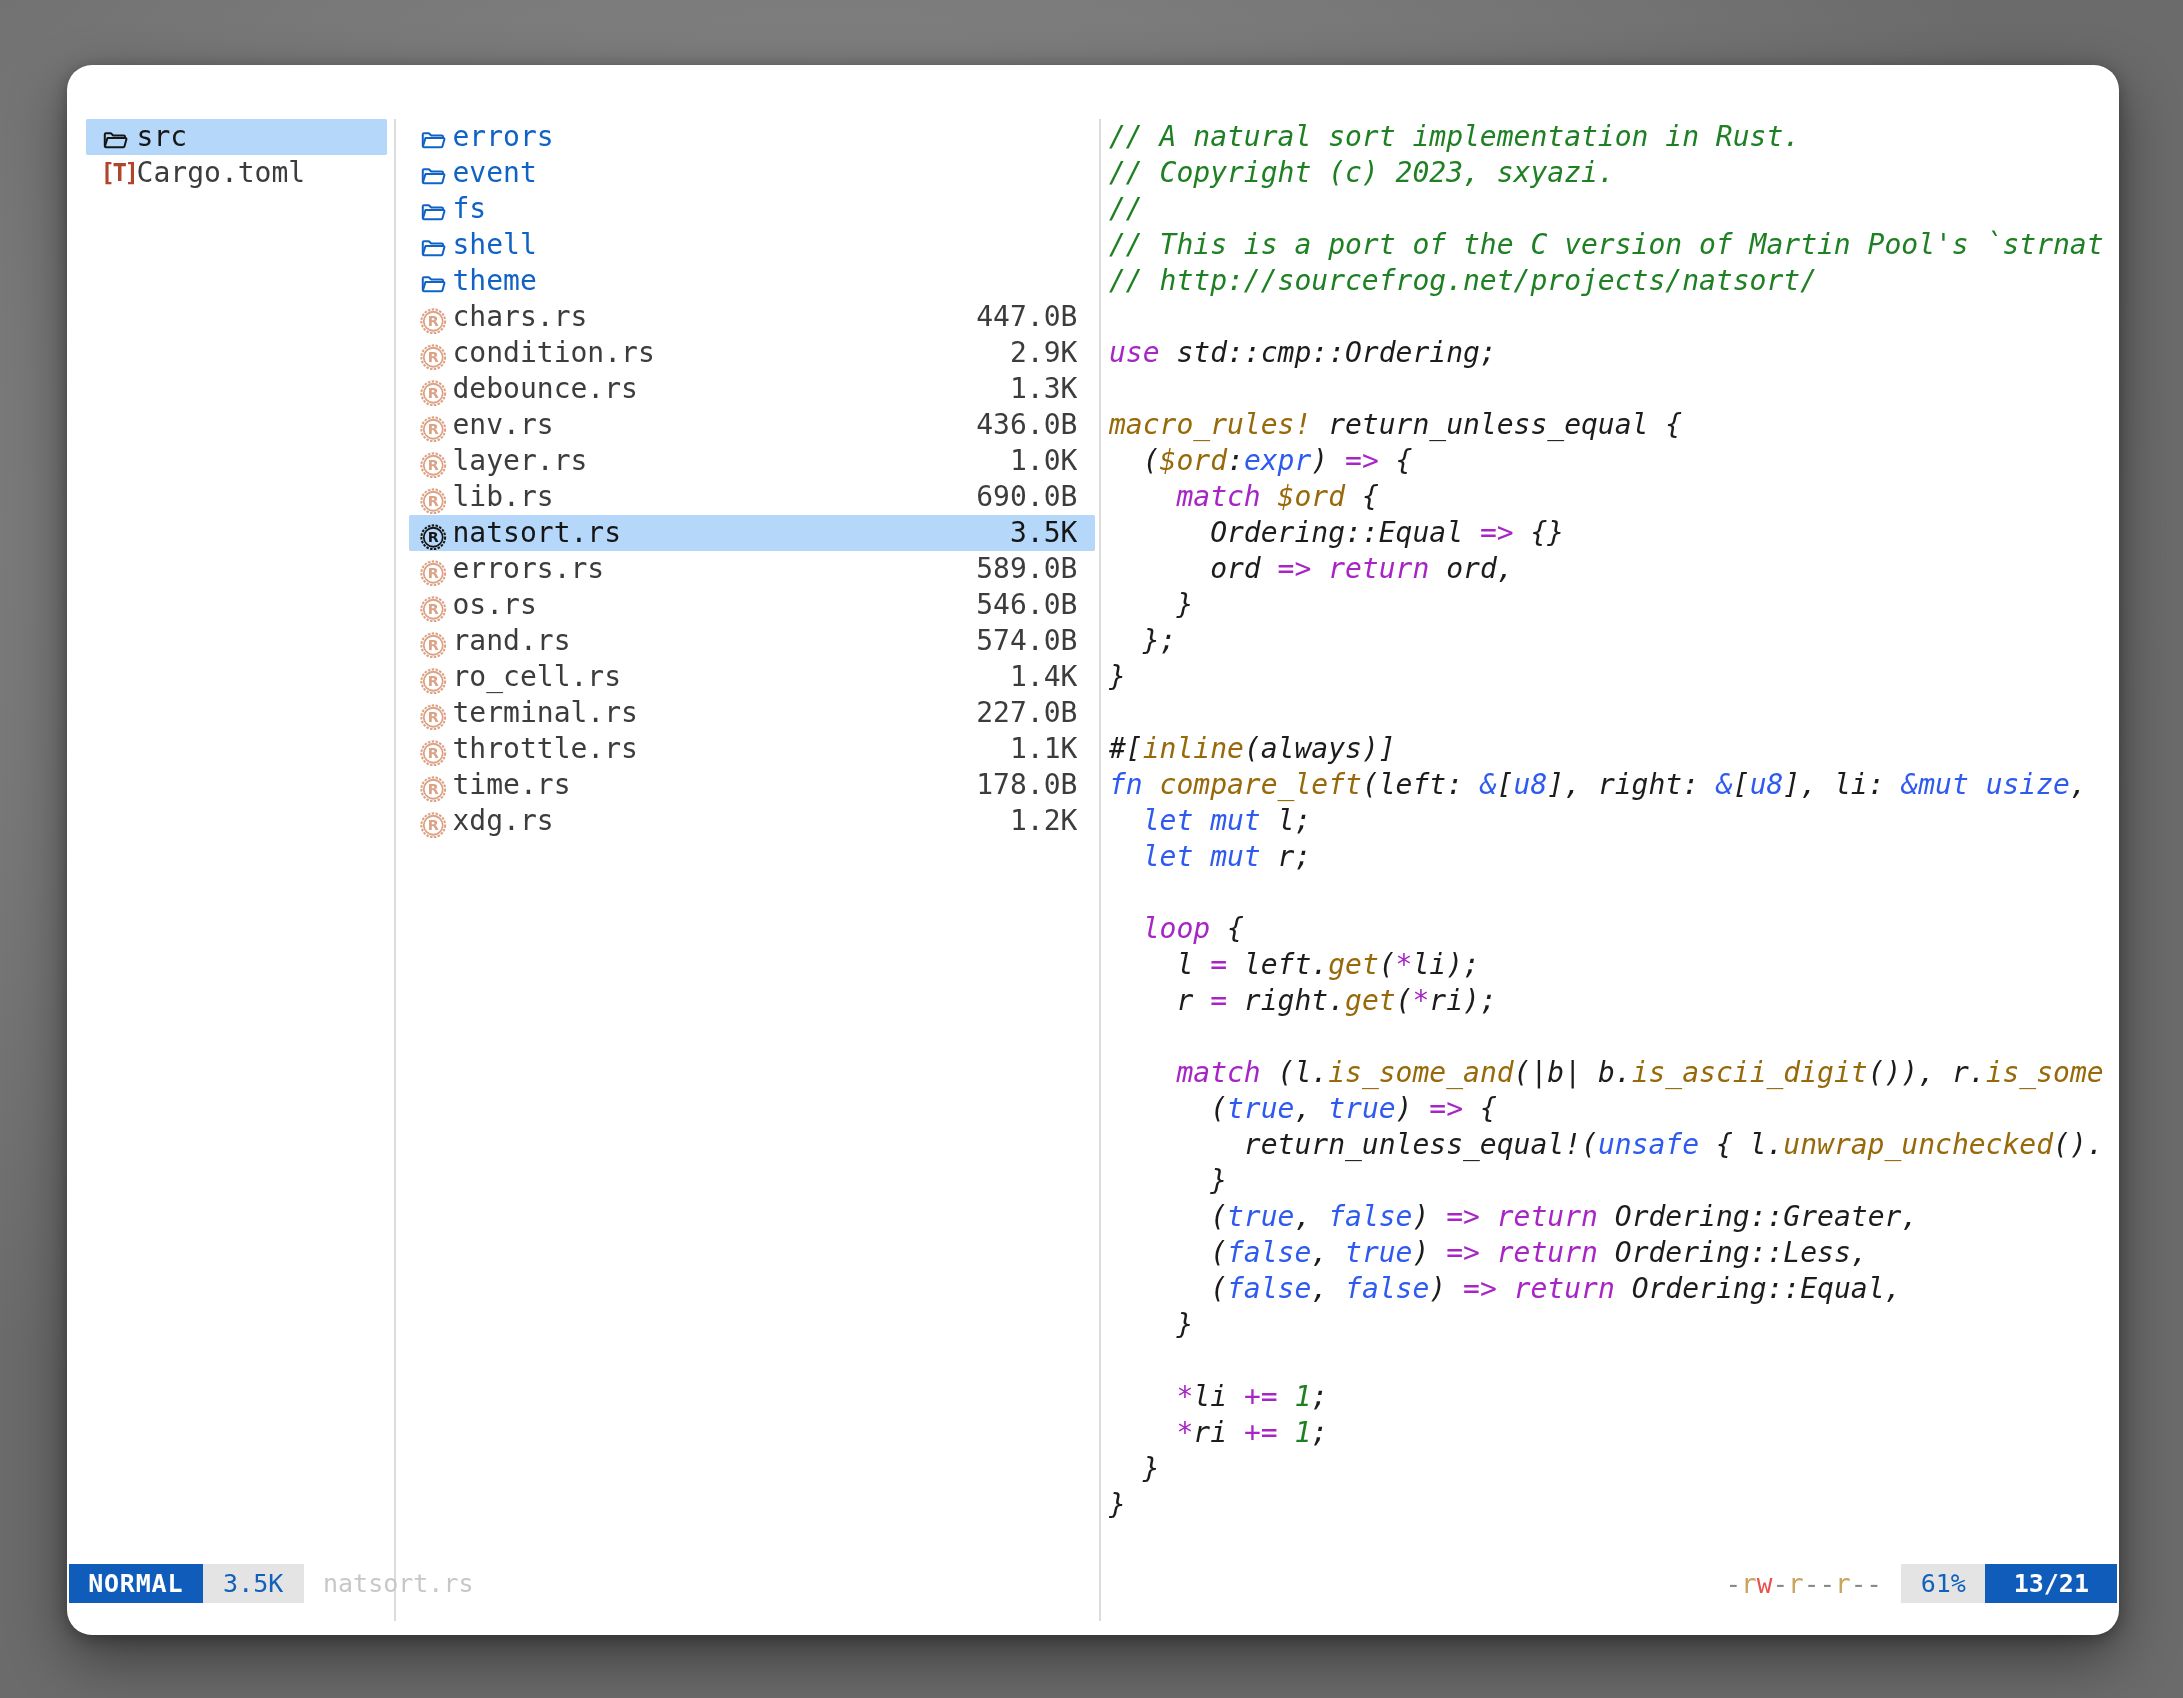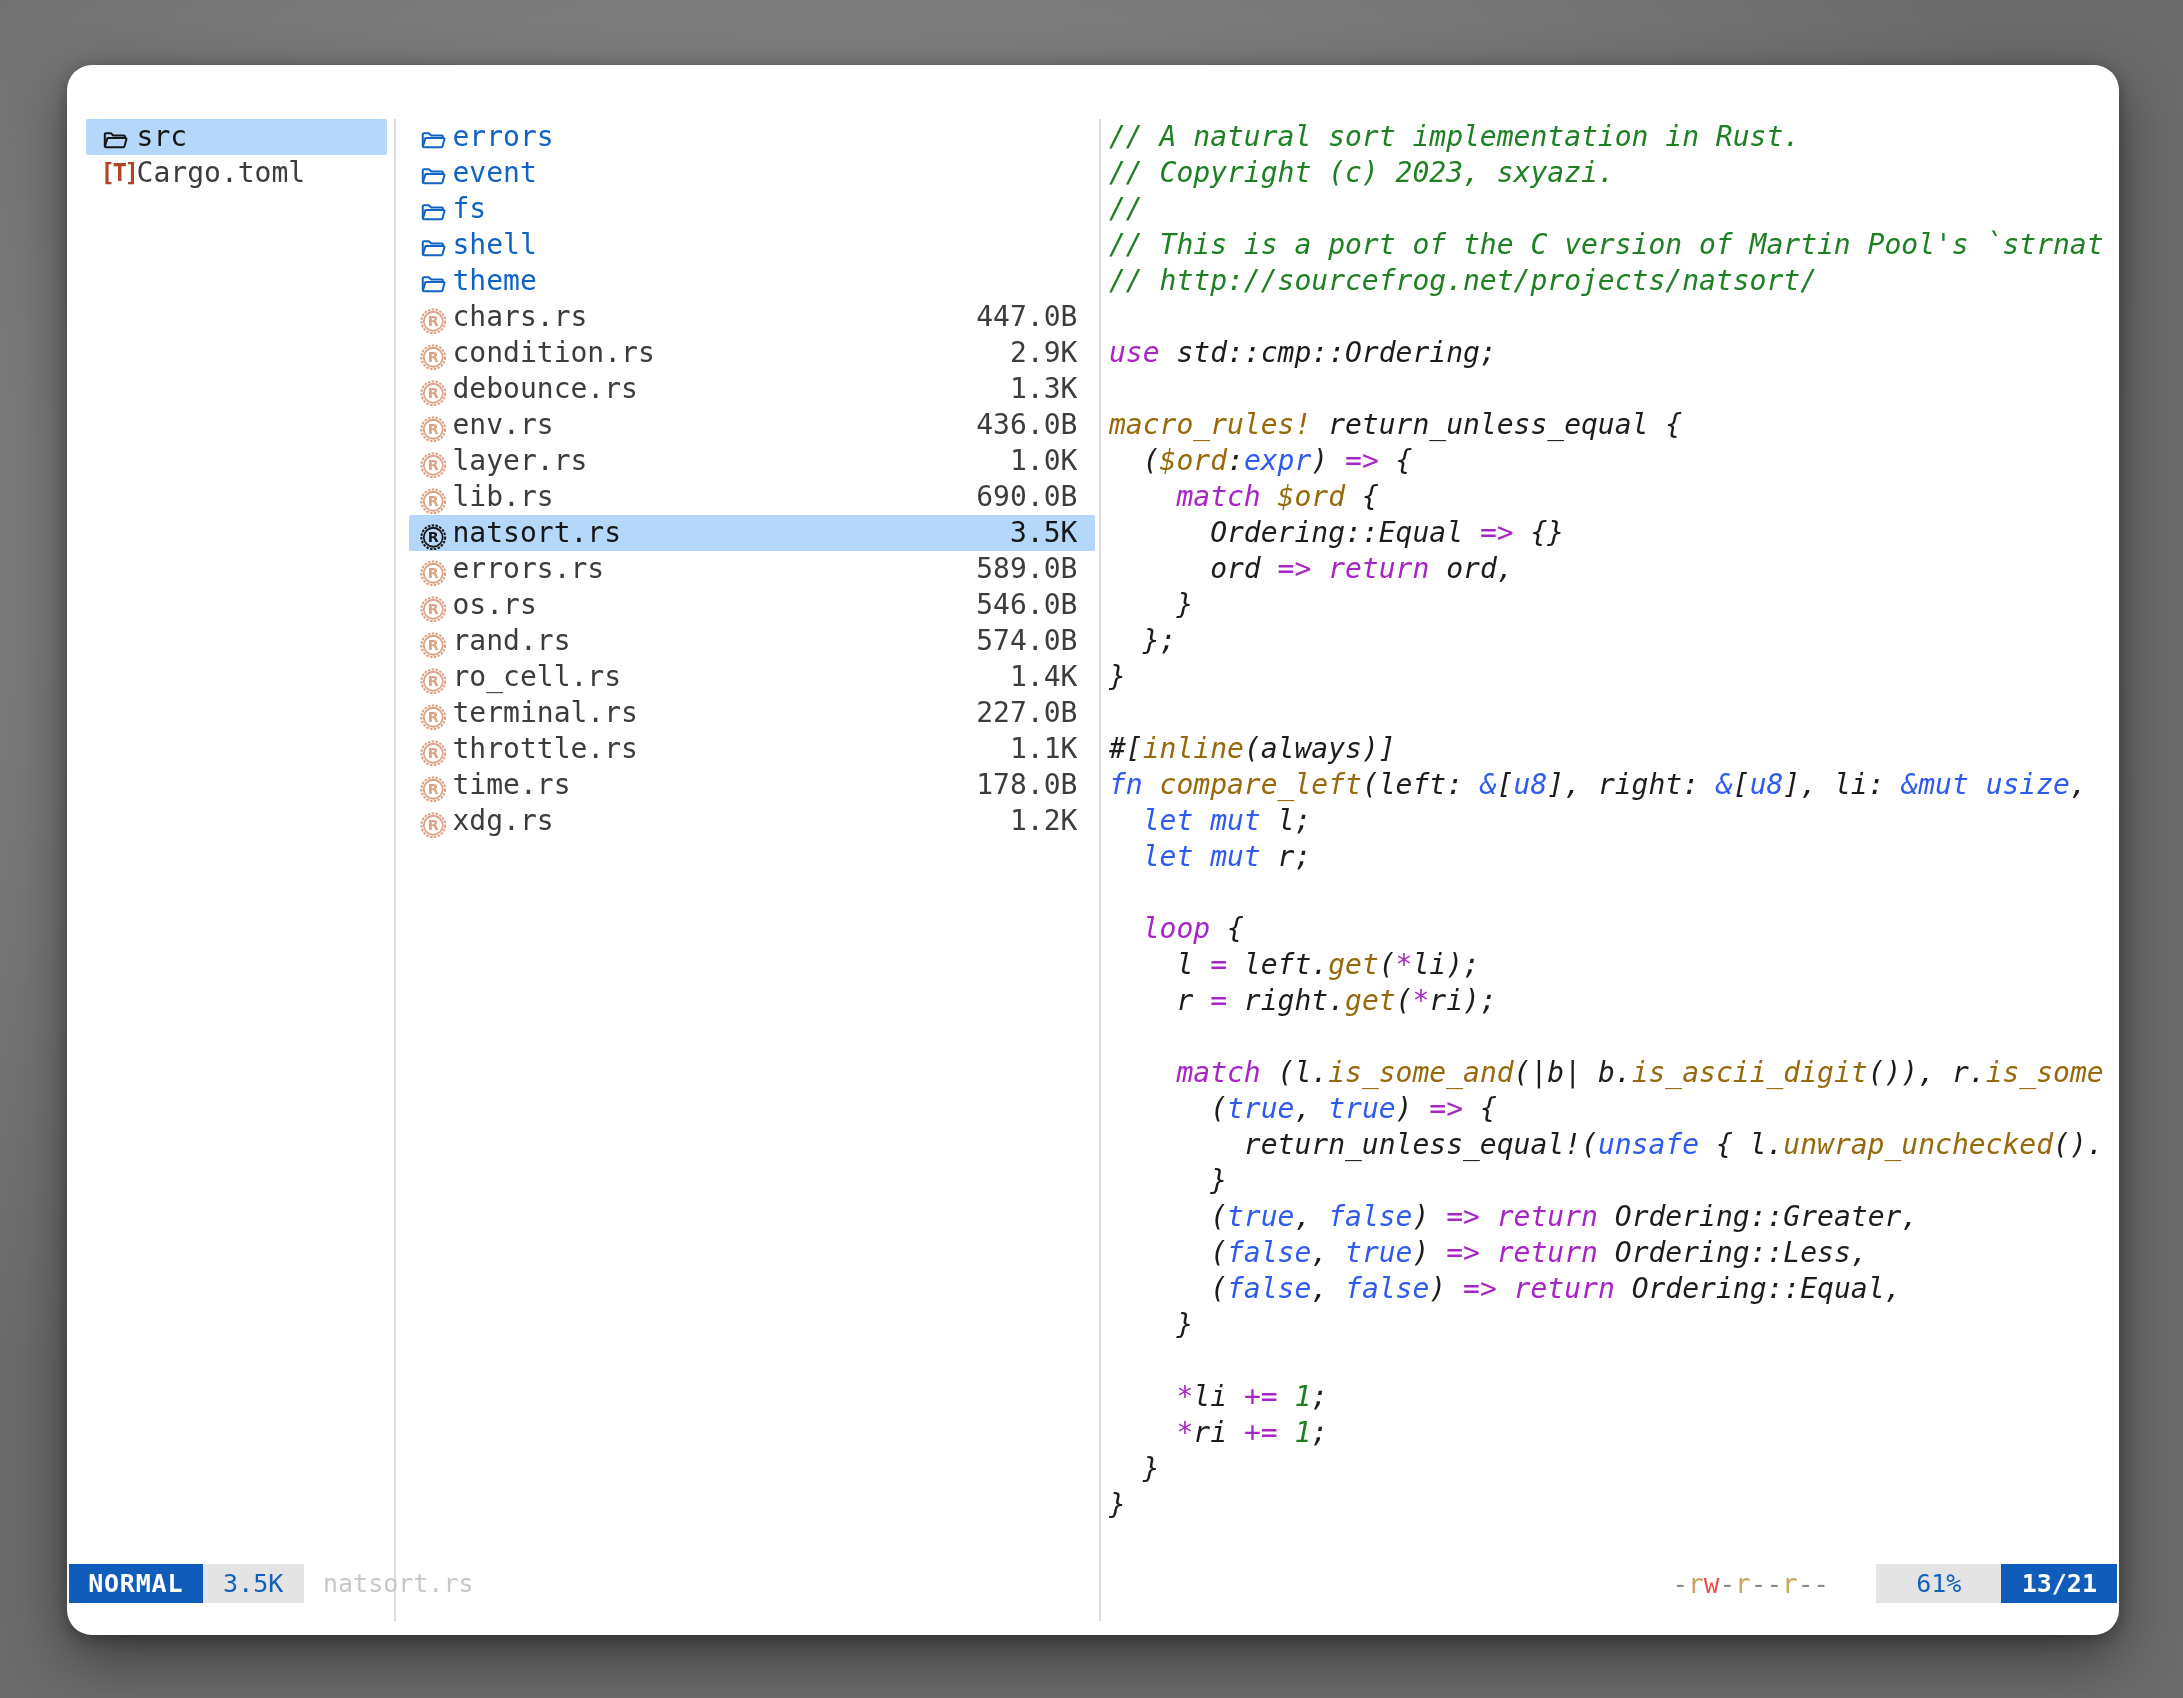"61%" .chip-percent { margin-left: 28px -> none; width: 125px -> 84px }
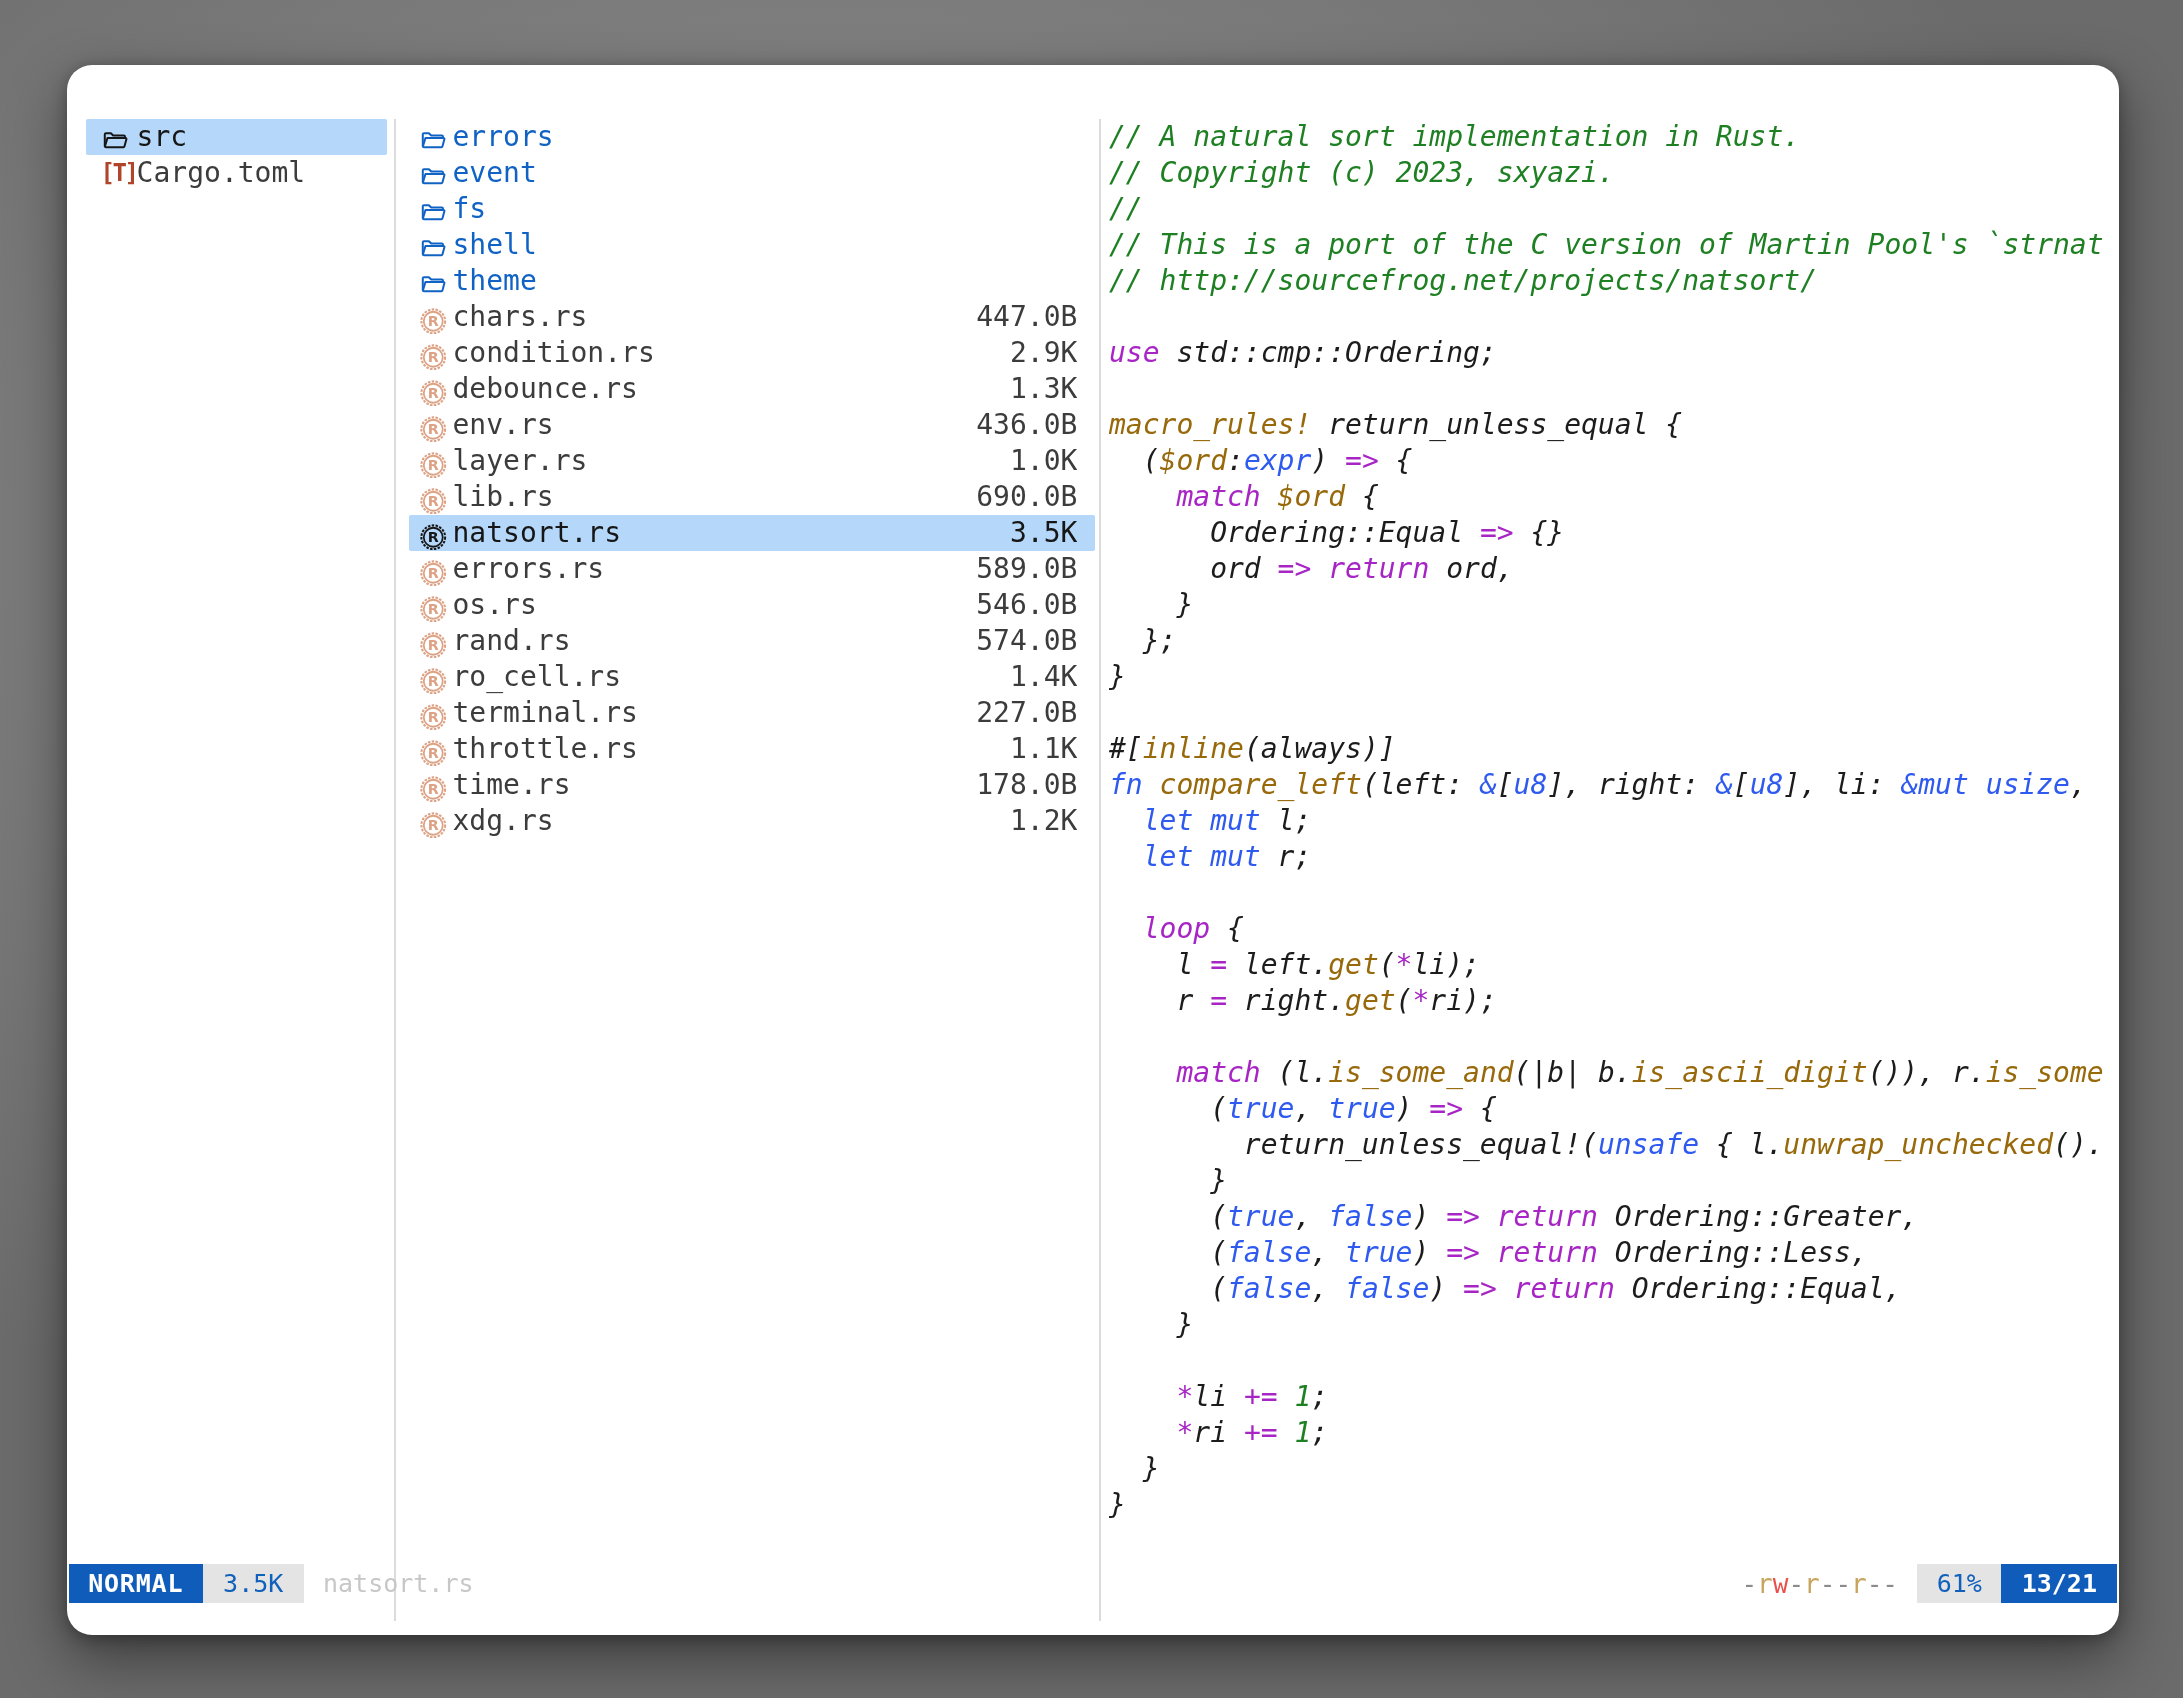"13/21" .chip-pos { width: 116px -> 132px }
